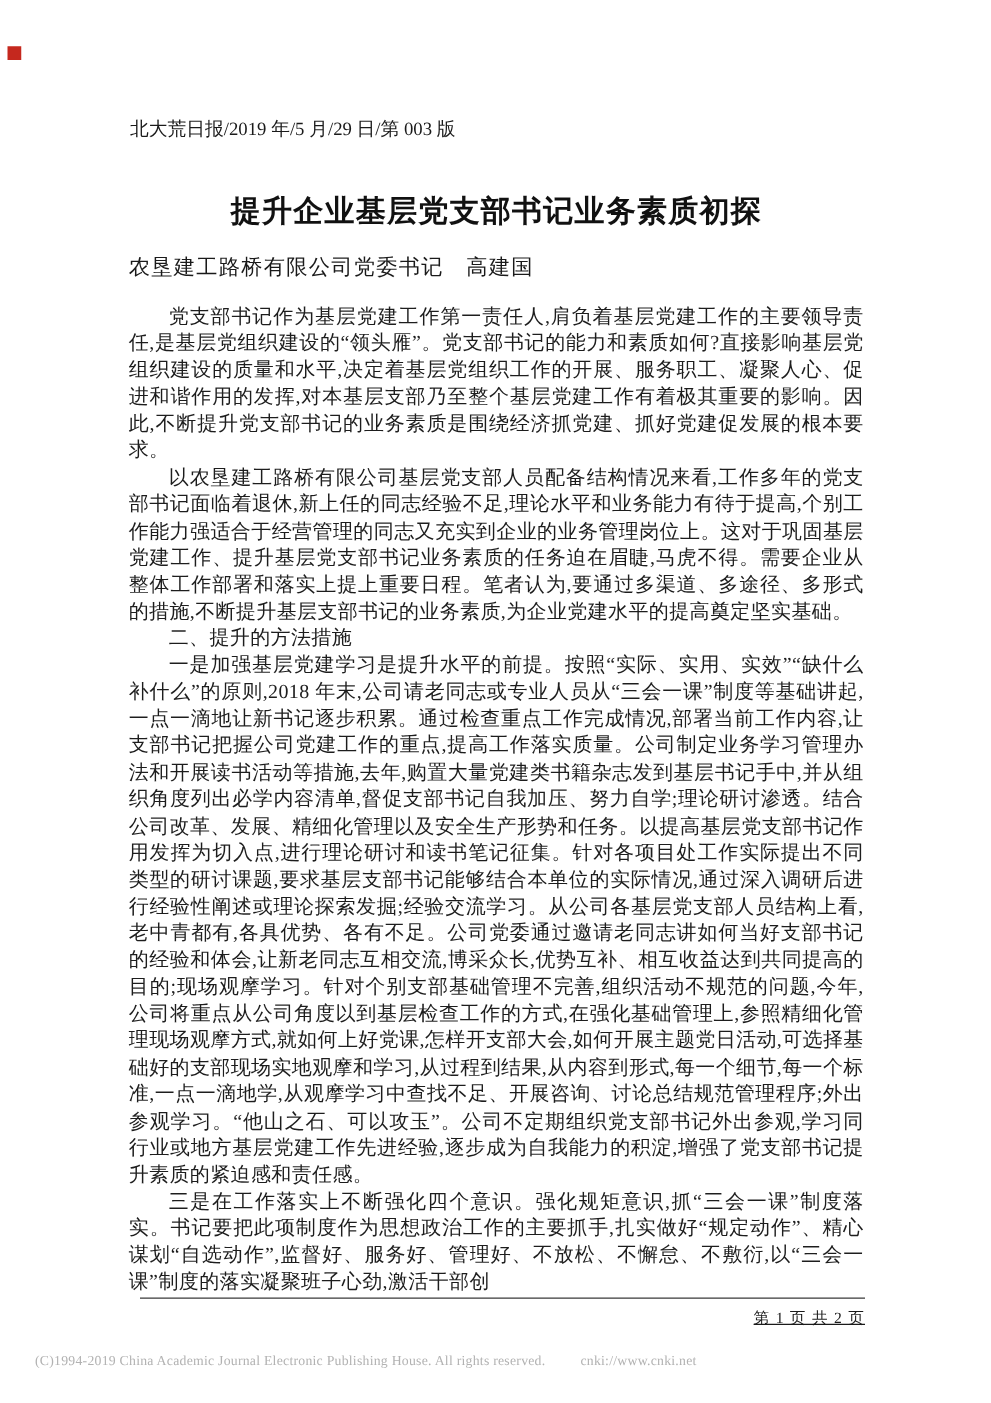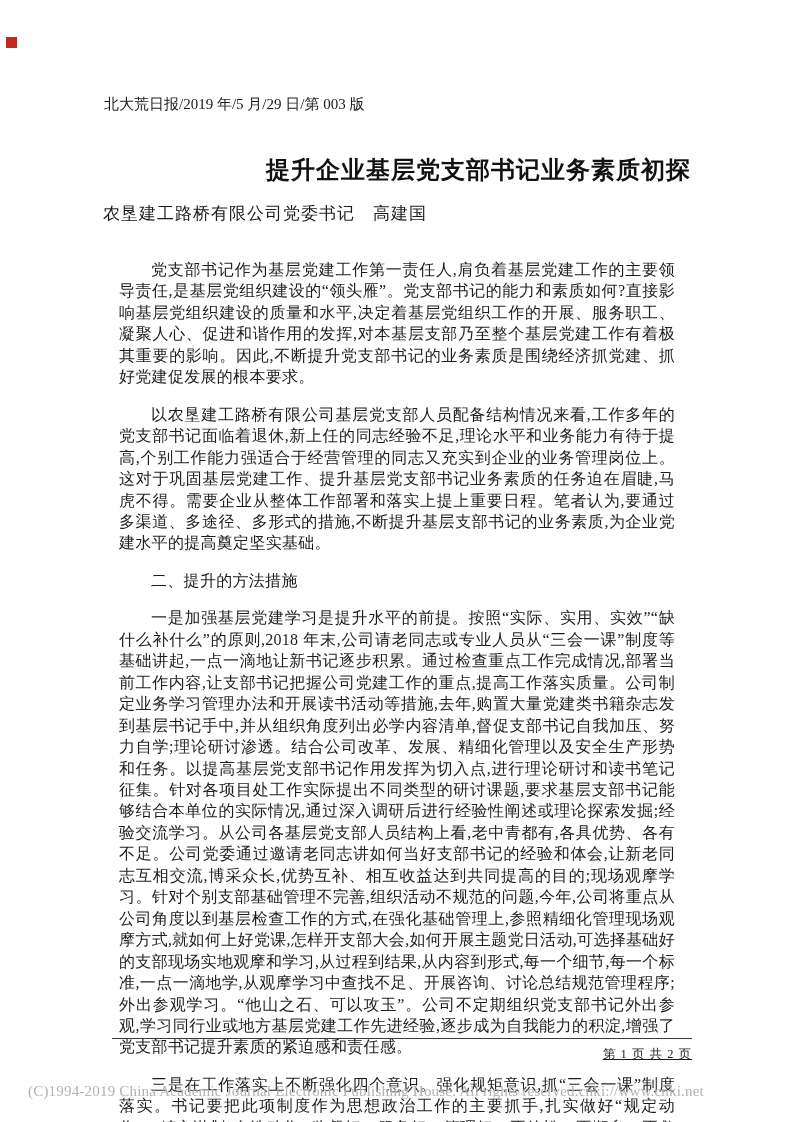"提升企业基层党支部书记业务素质初探" .title { text-align: right -> center }
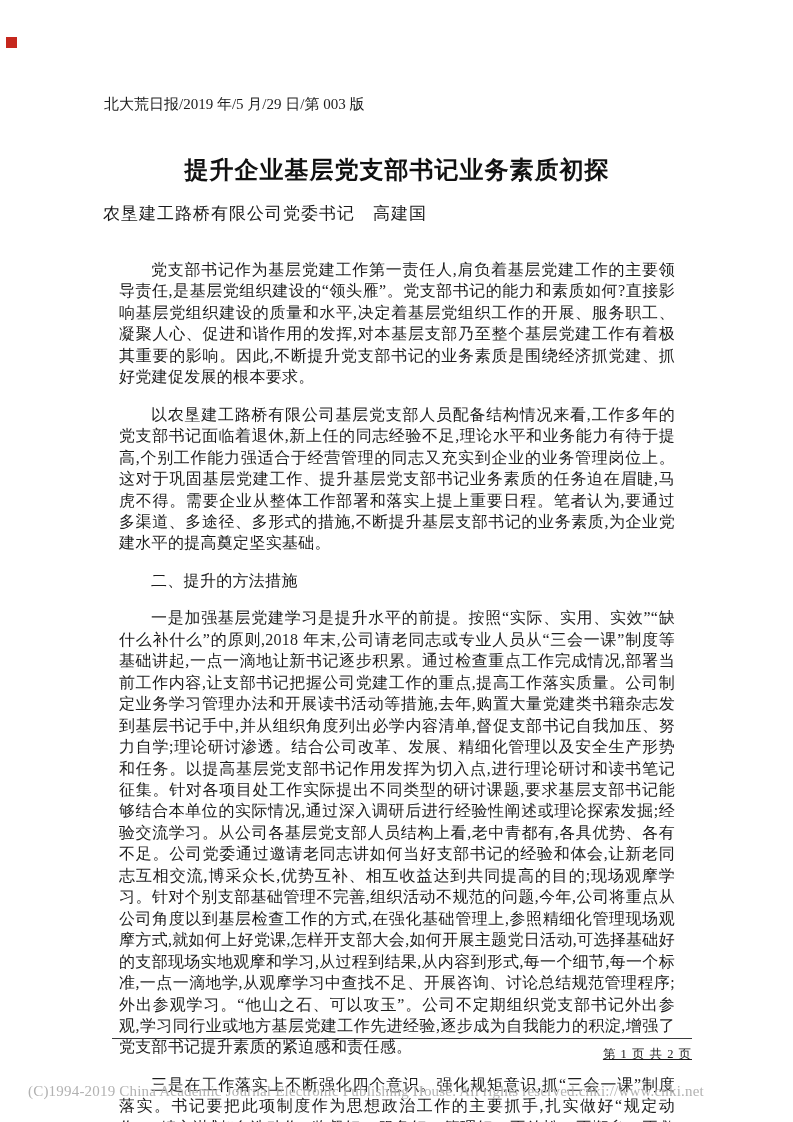"党支部书记作为基层党建工作第一责任人,肩负着基层党建工作的主要领导责任,是基层党" .article p { margin: 16px -> 0 }
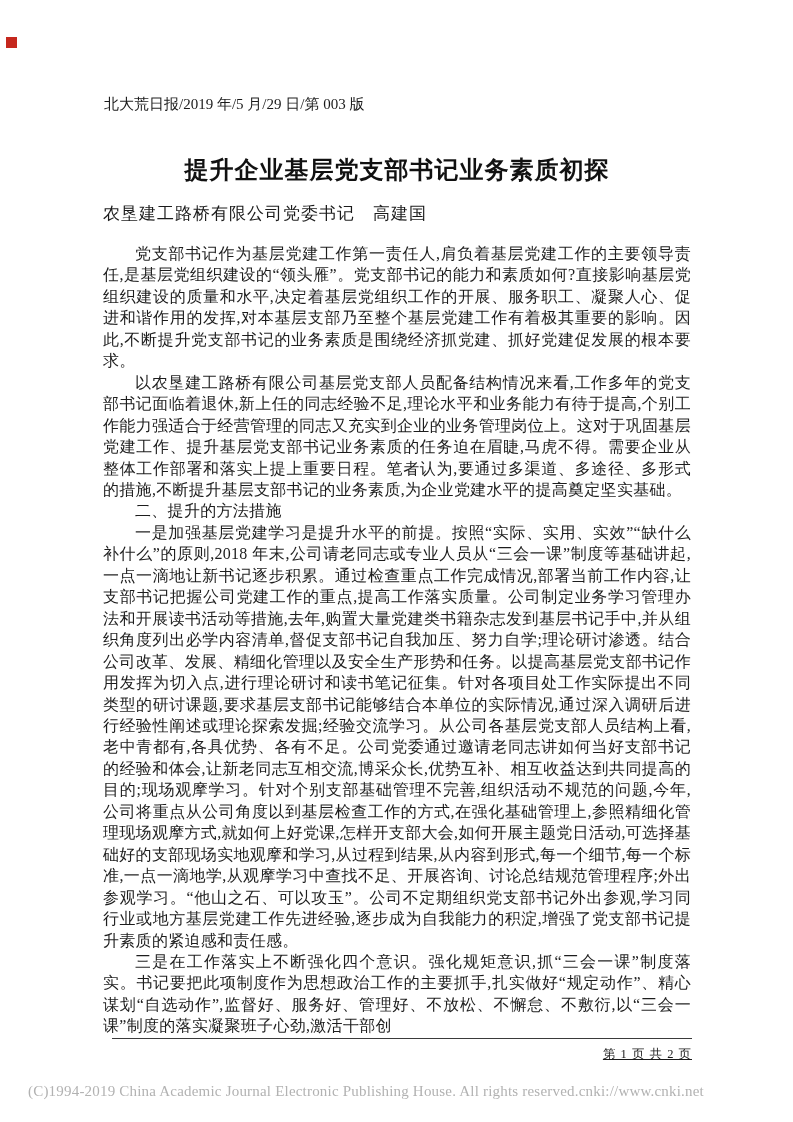"(C)1994-2019 China Academic Journal" .copyright { font-size: 15px -> 11px; gap: none -> 28px }
